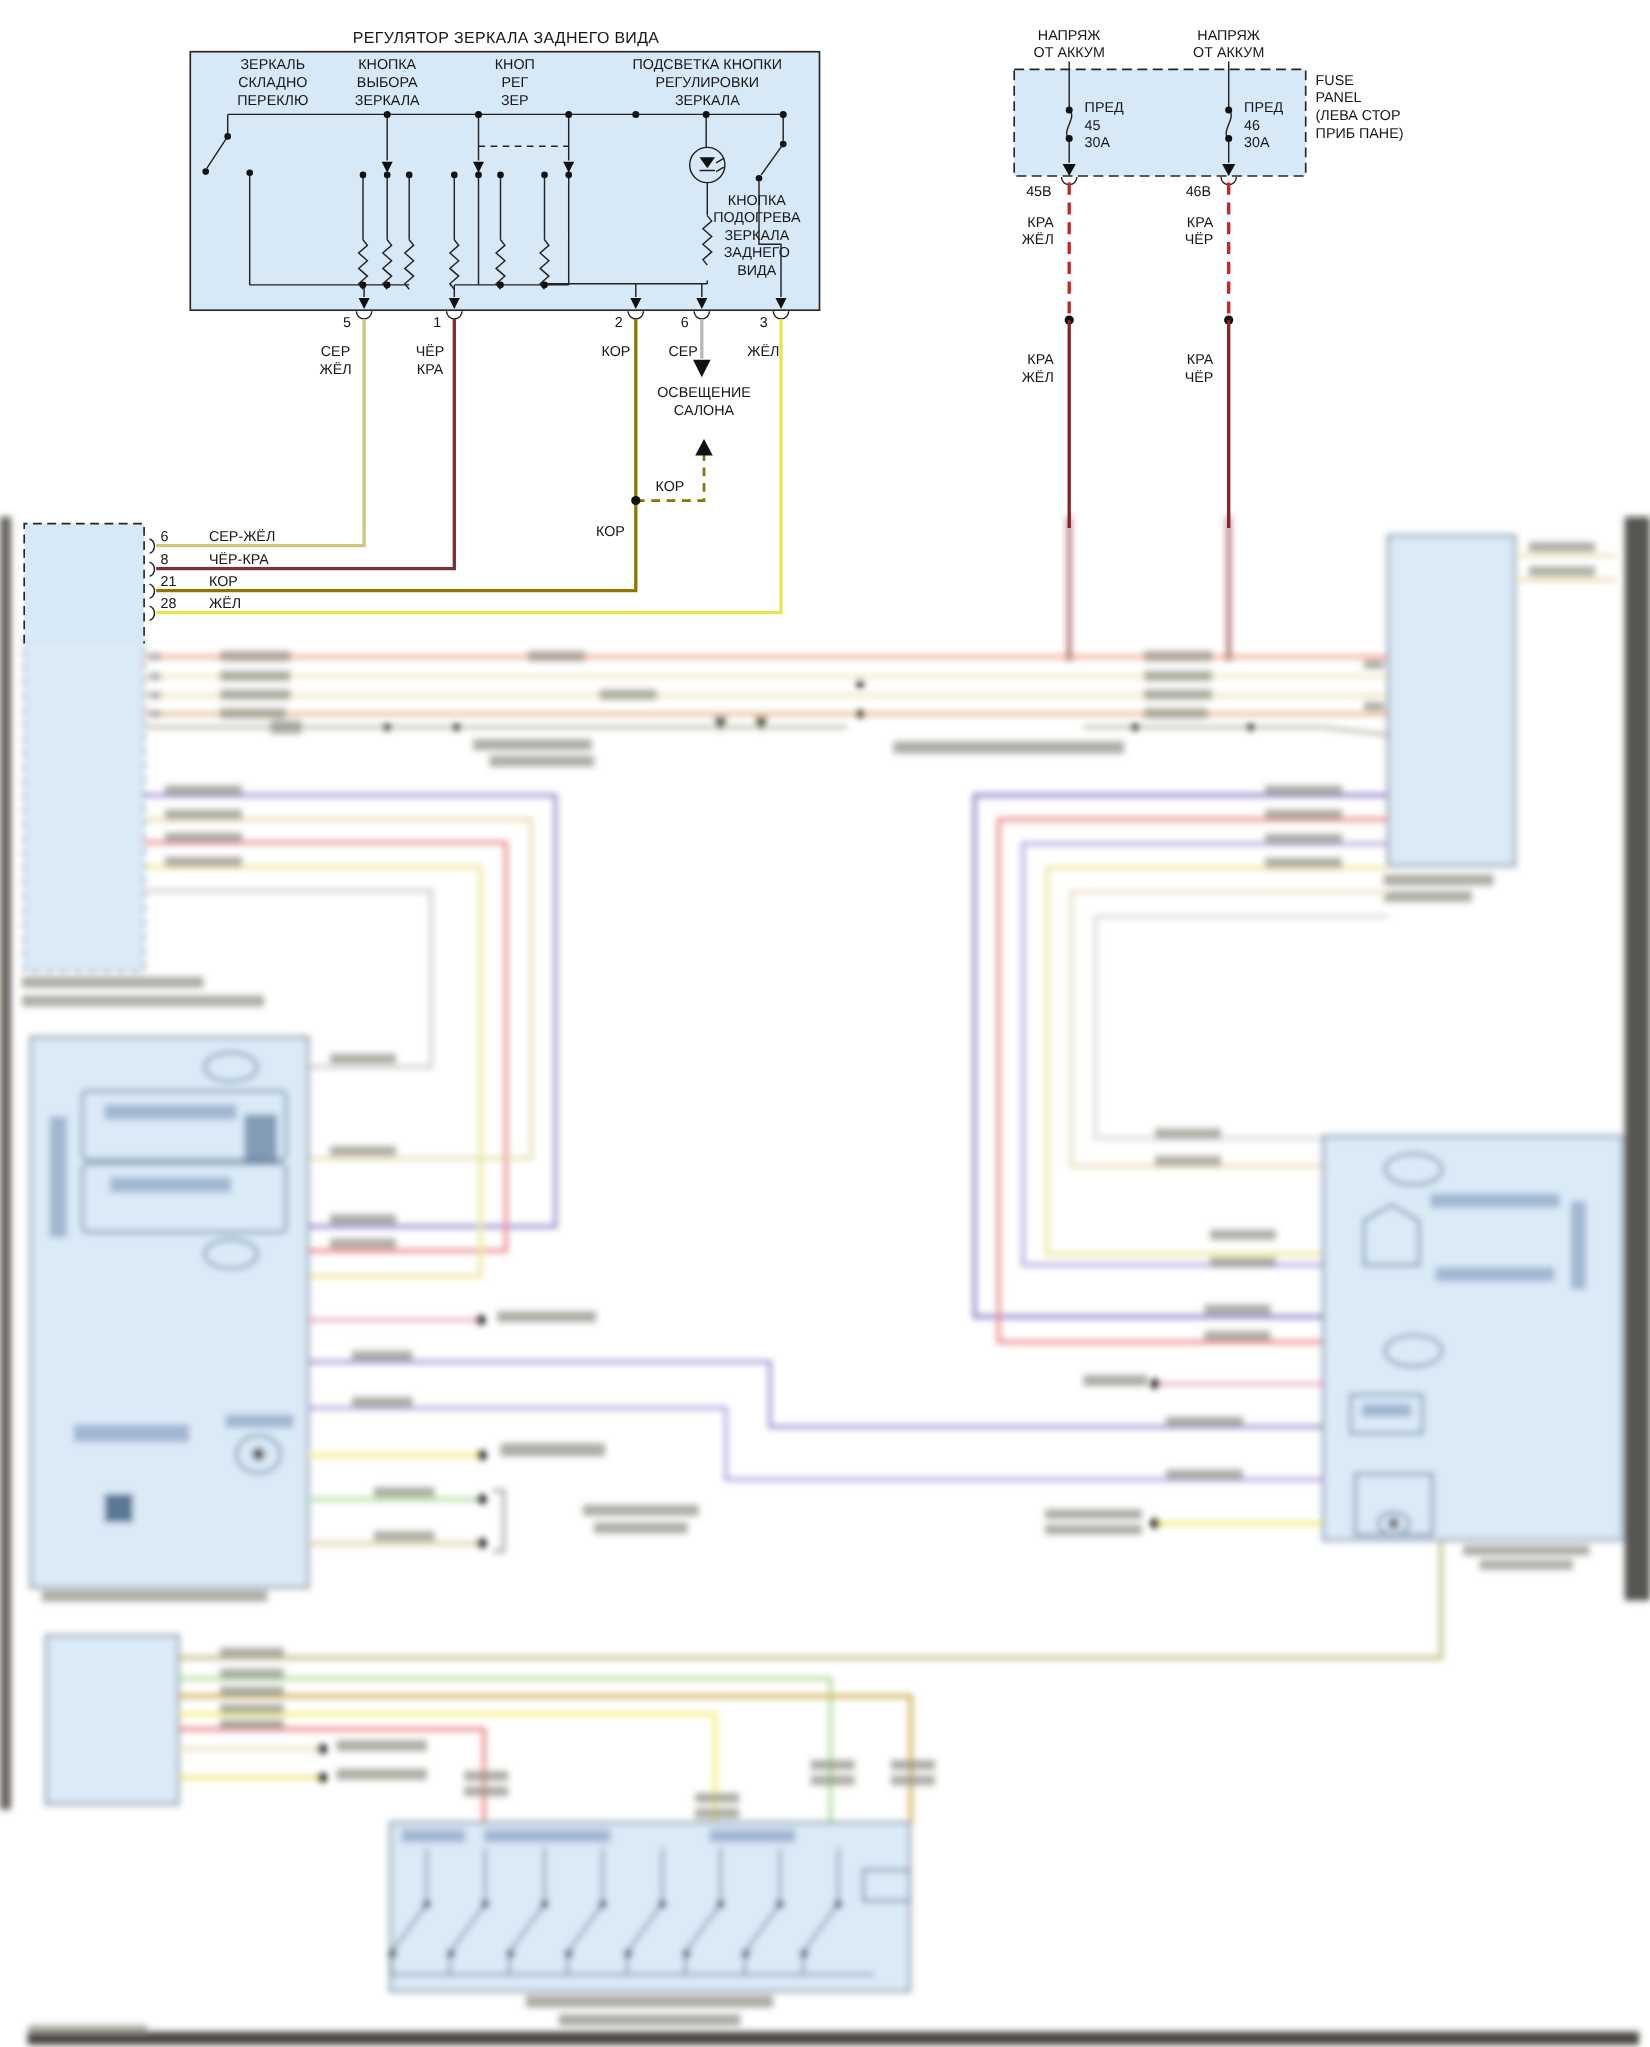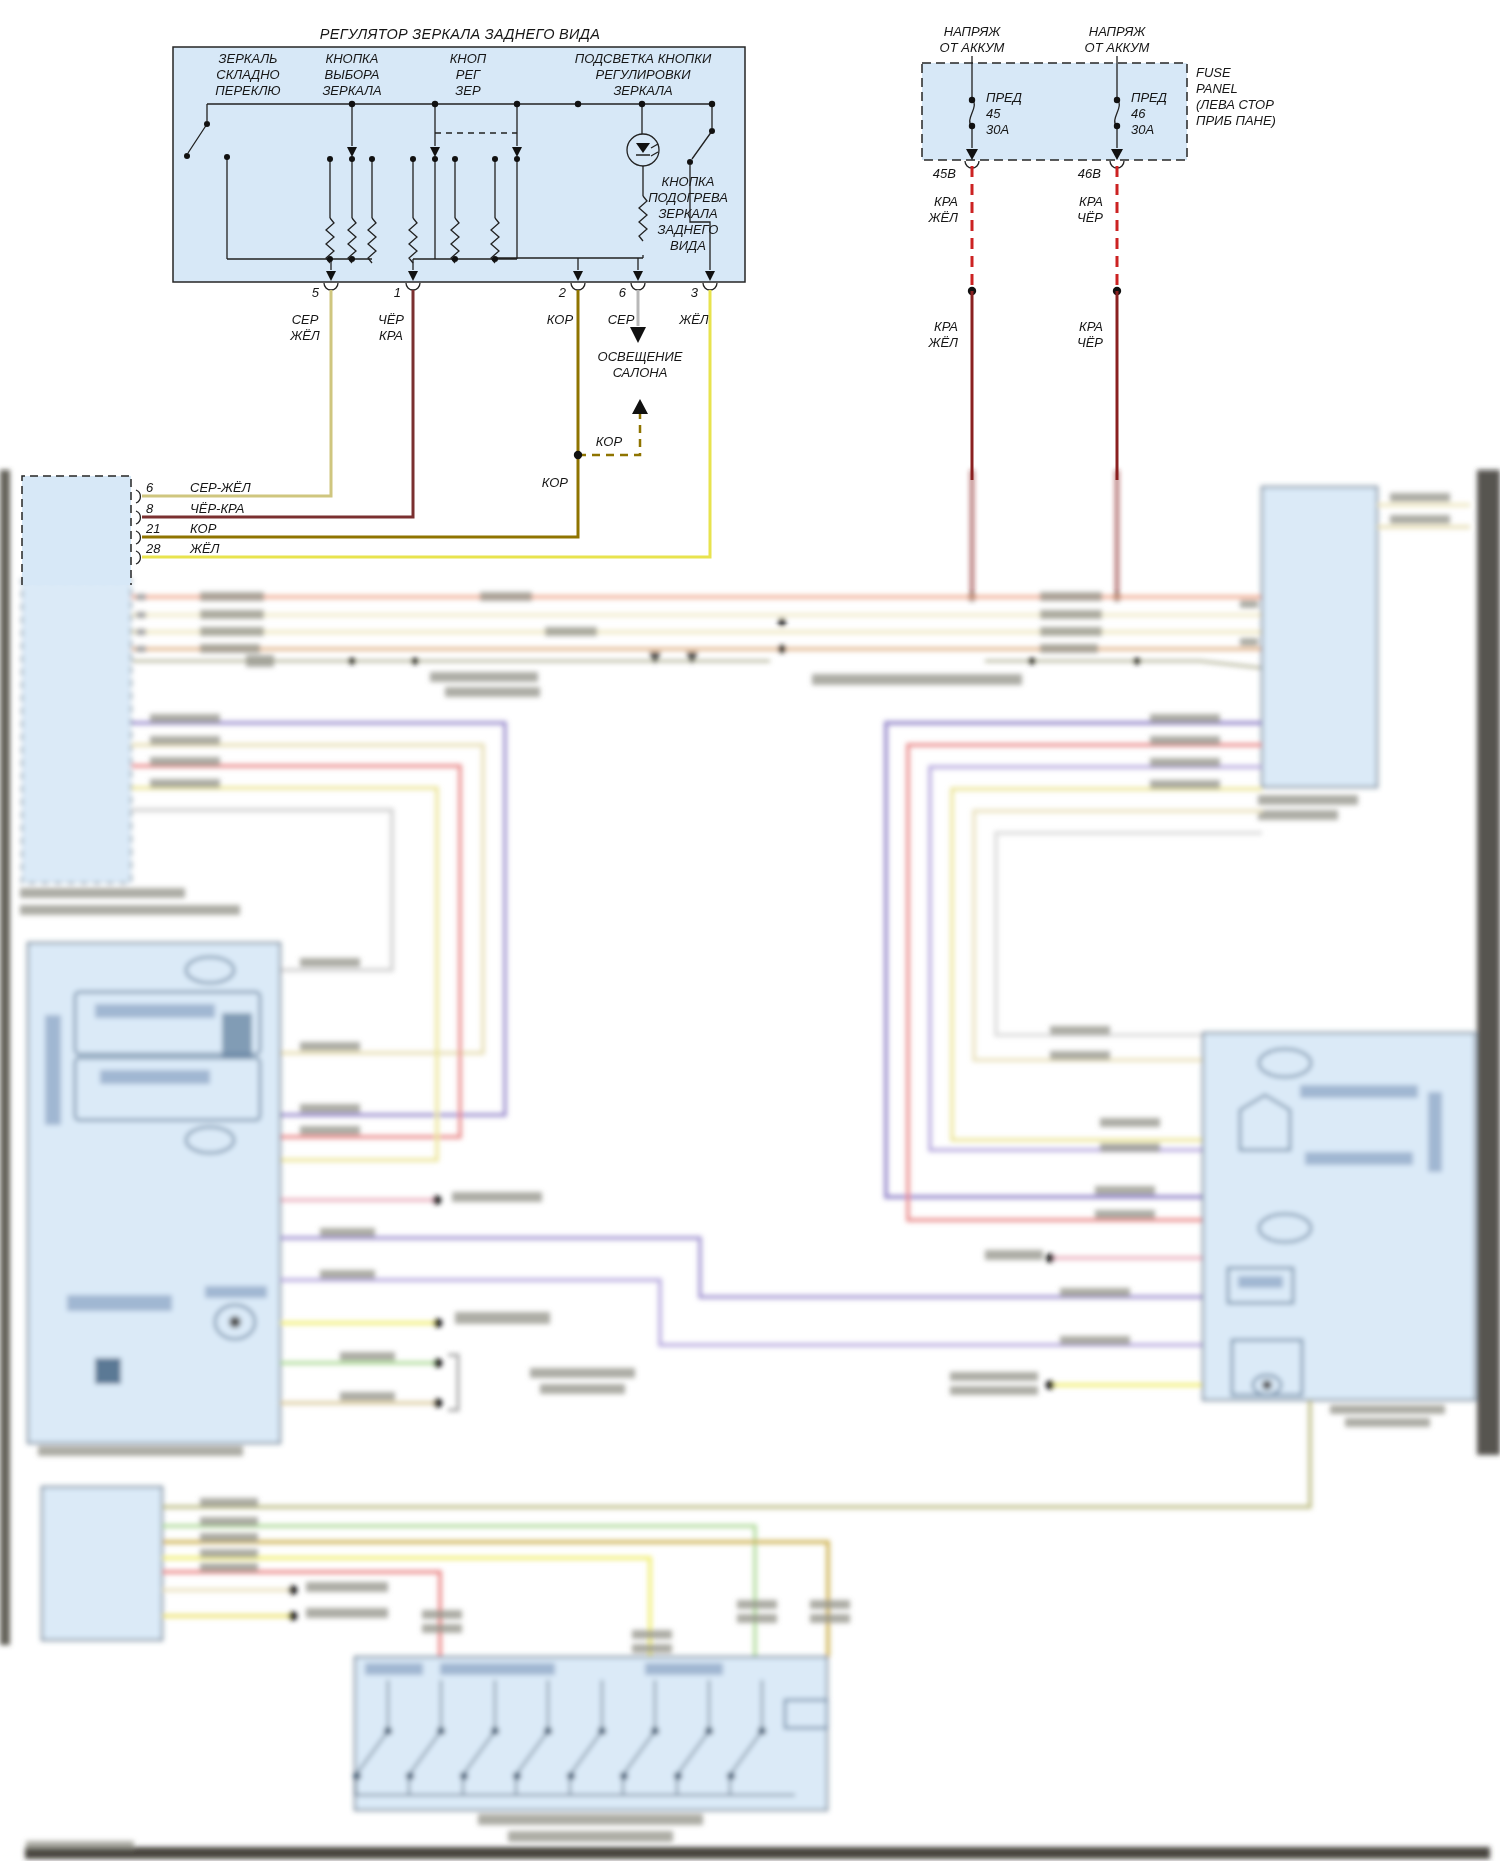"РЕГУЛЯТОР ЗЕРКАЛА ЗАДНЕГО ВИДА" .stage { font-style: italic -> none }
